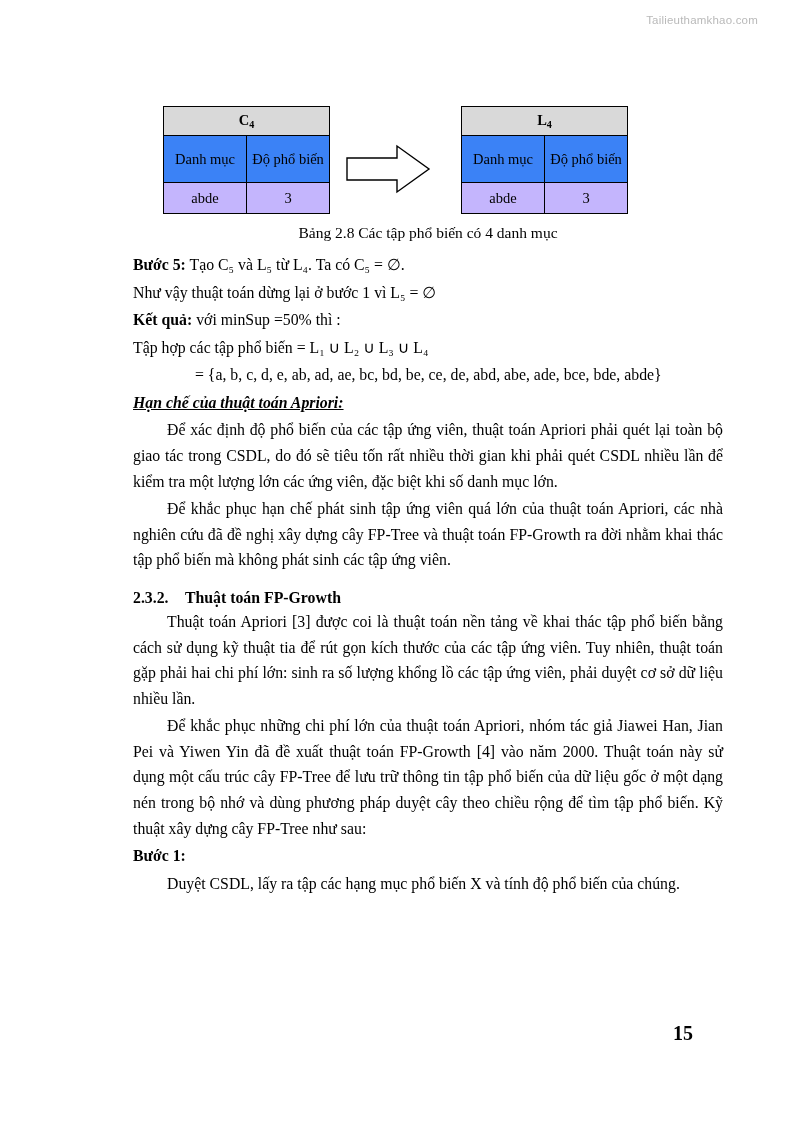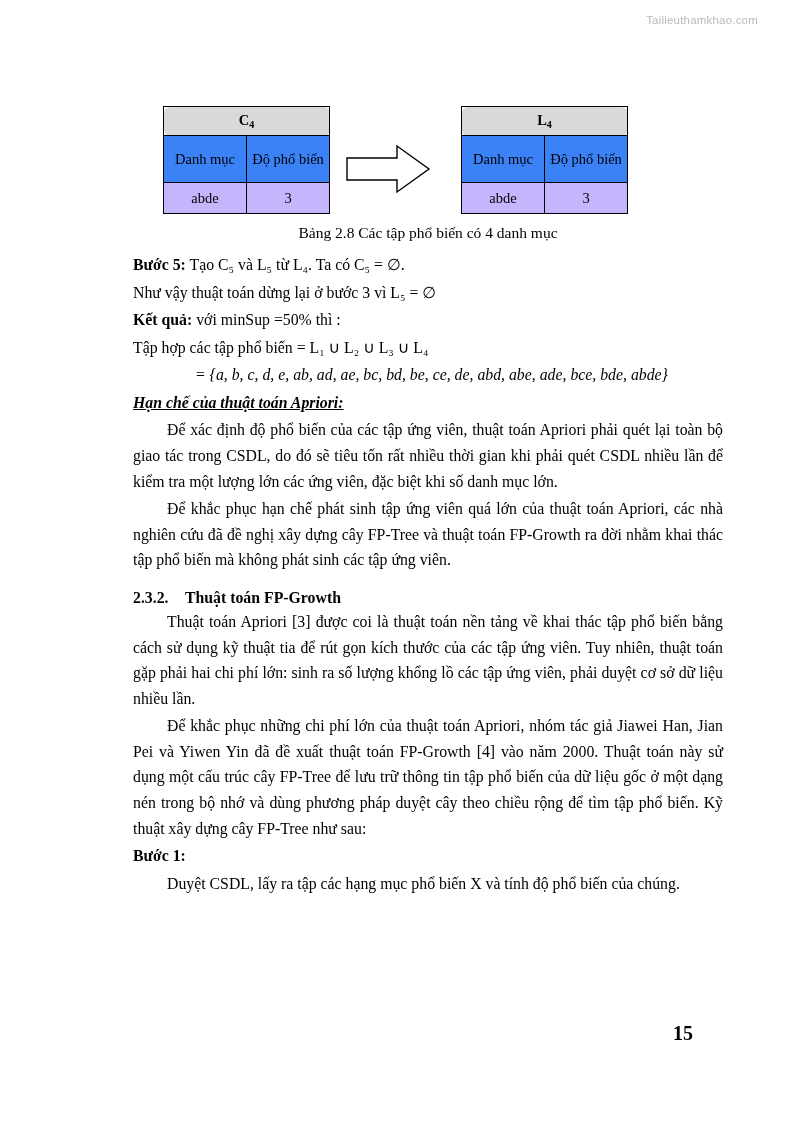"C4" table.ftable .hdr { border-radius: 6px -> none }
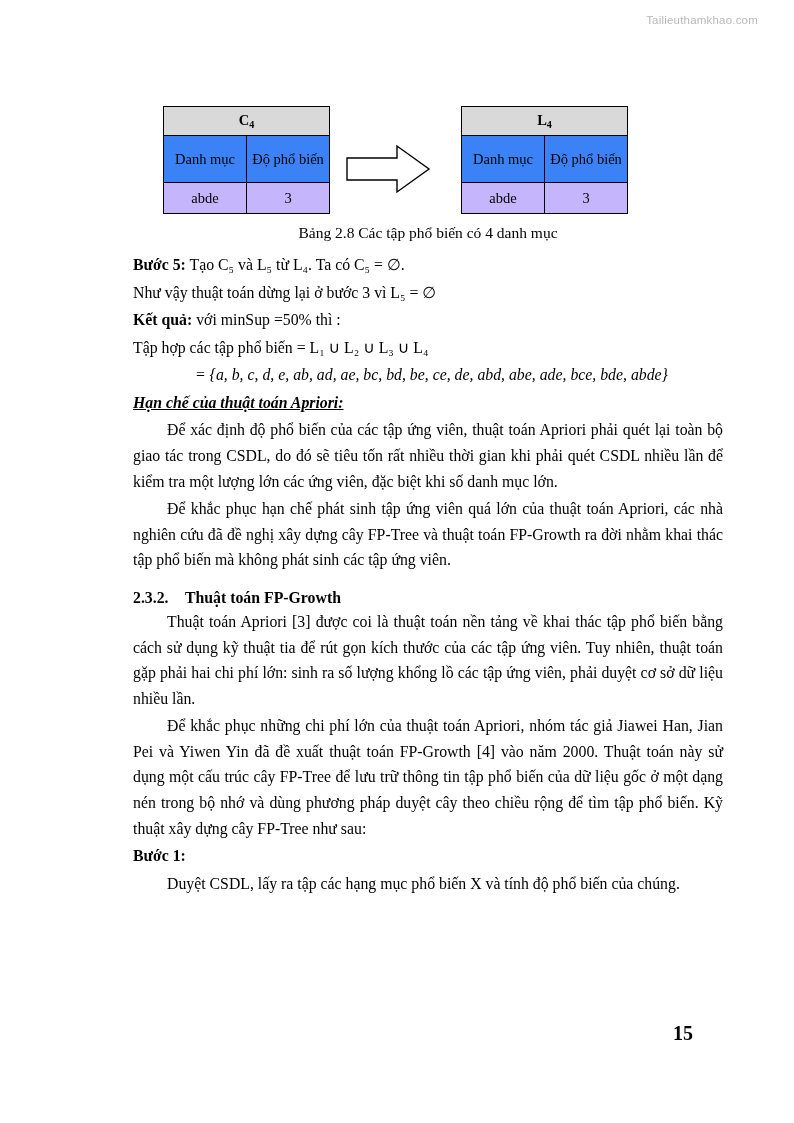"Như vậy thuật toán dừng" p.nojust { text: 3 -> 1 }
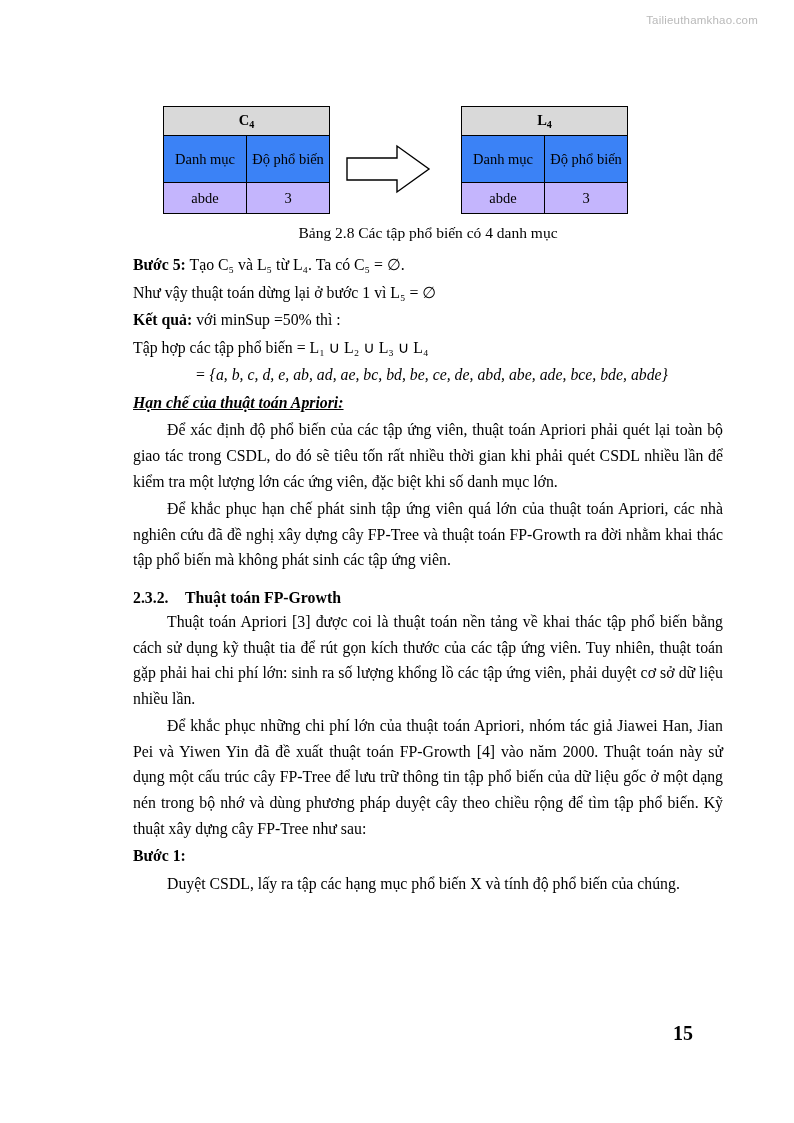"= {a, b, c, d," .set-line { font-style: italic -> none }
